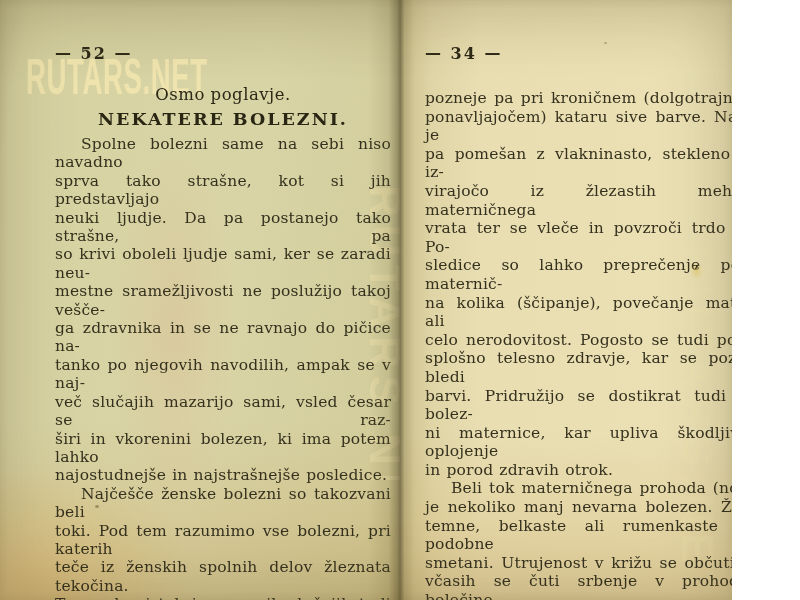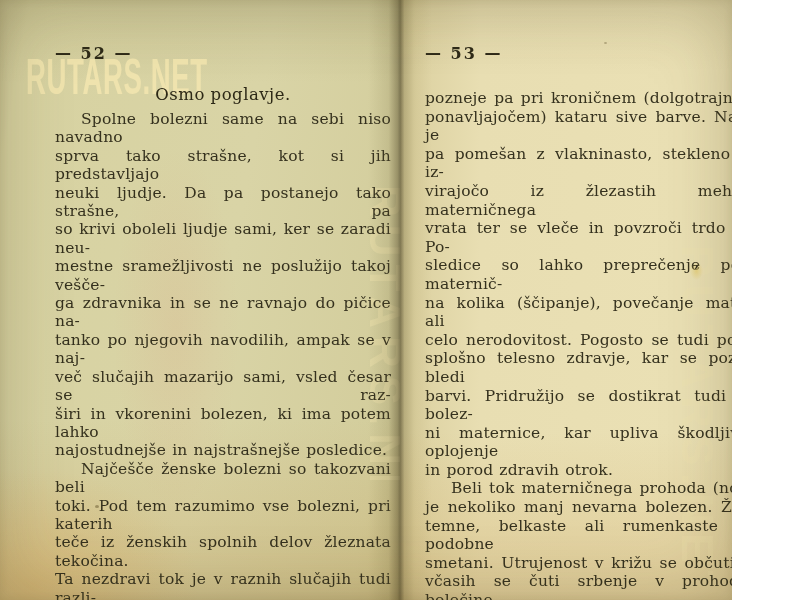"— 53 —" div.pagenum { text: 53 -> 34 }
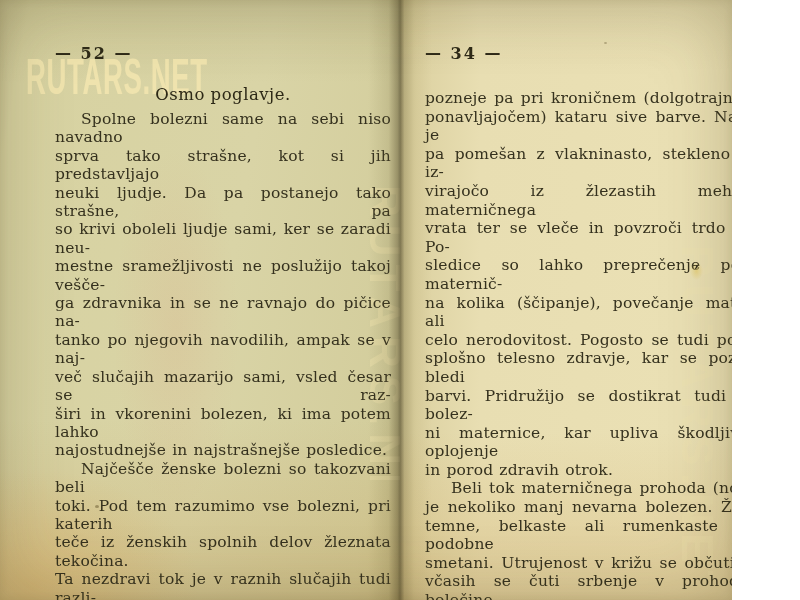"NEKATERE BOLEZNI." div.booktitle { html: none -> <div>NEKATERE BOLEZNI.</div> }
